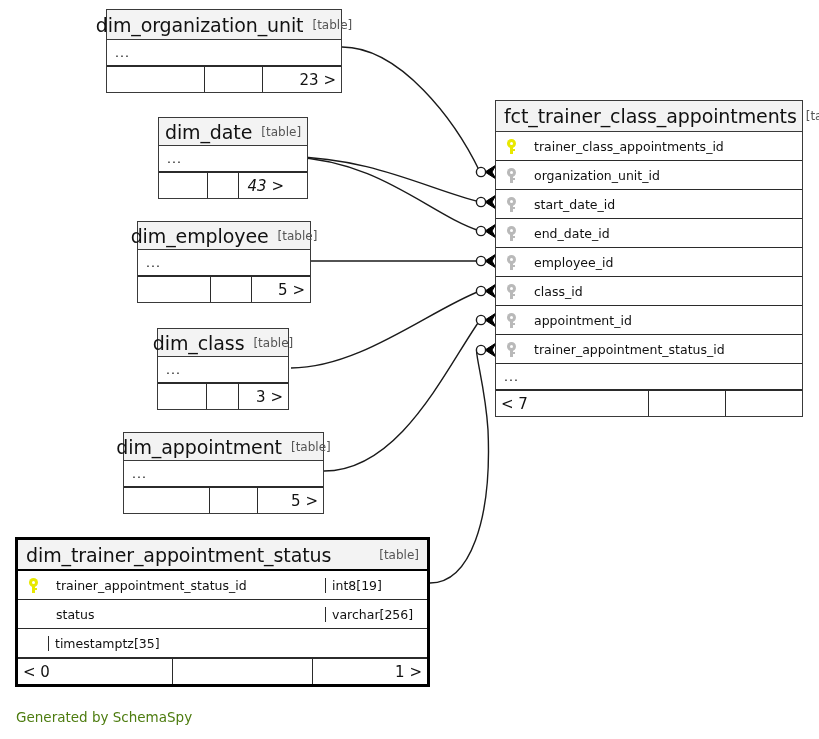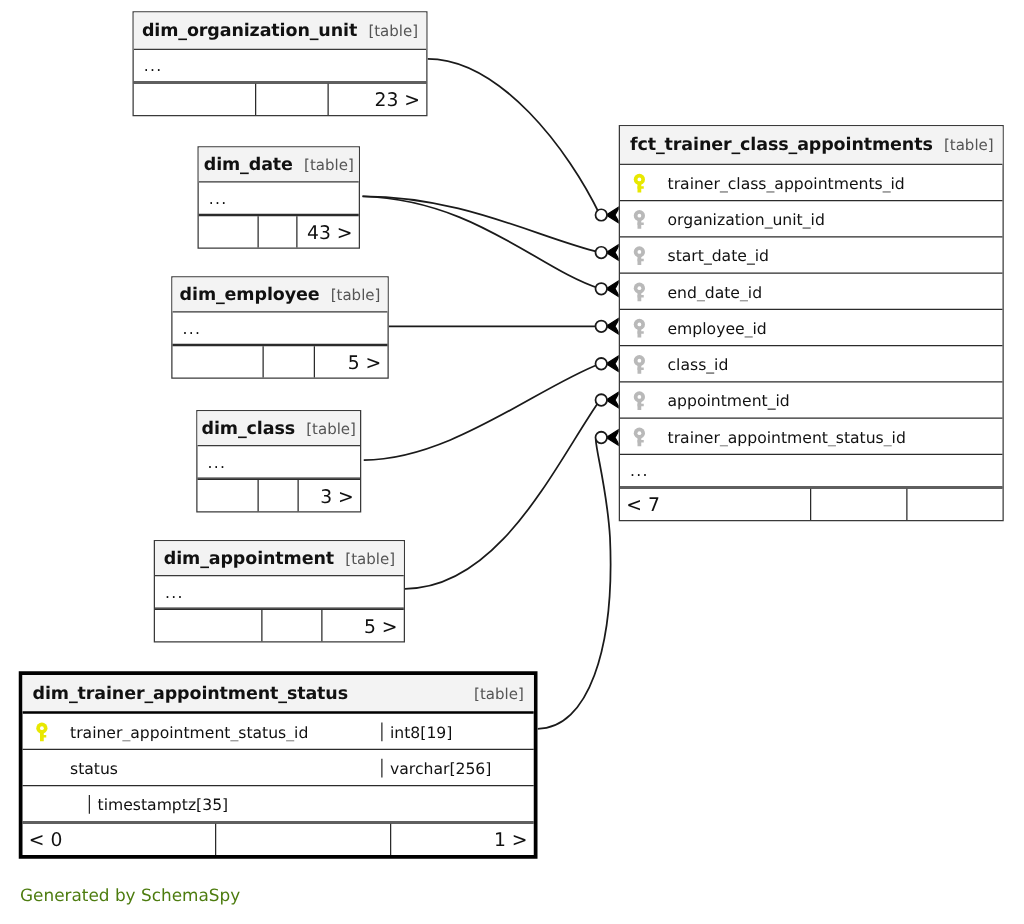"dim_organization_unit" .tbl-name { font-size: 14px -> 19px; font-weight: bold -> normal }
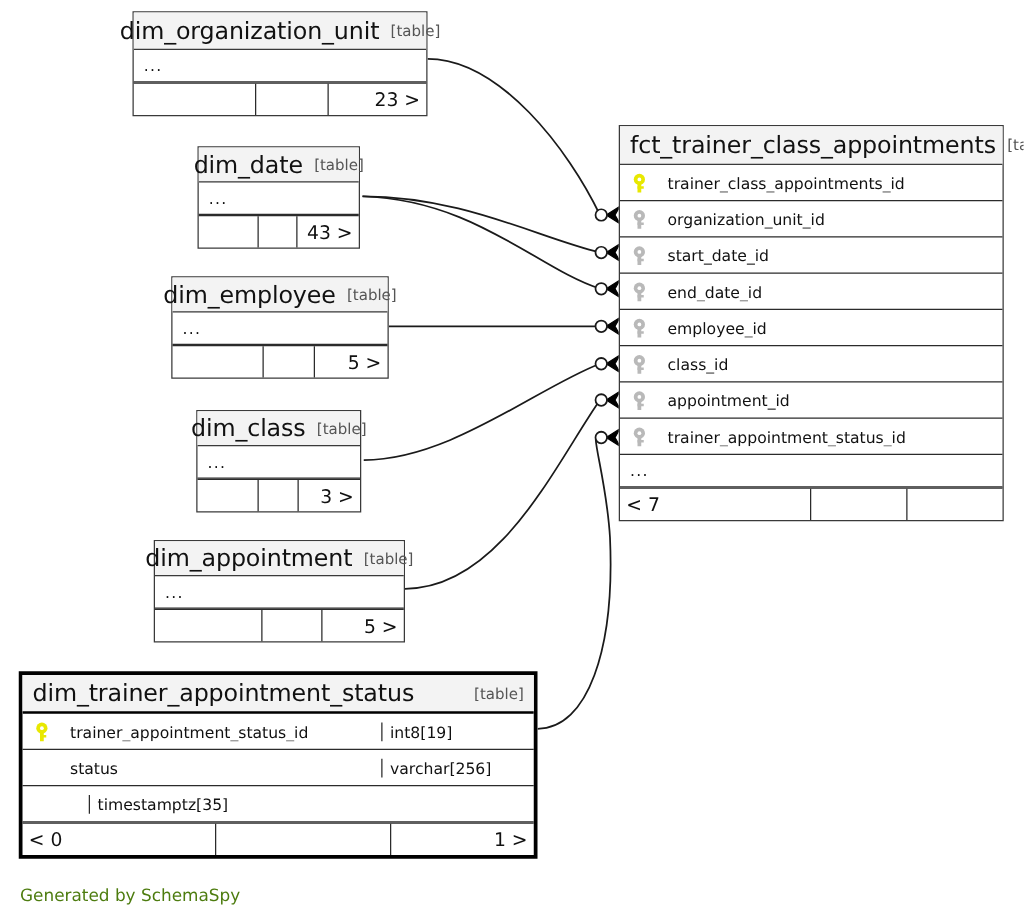"dim_date" div.tbl { width: 130px -> 150px }
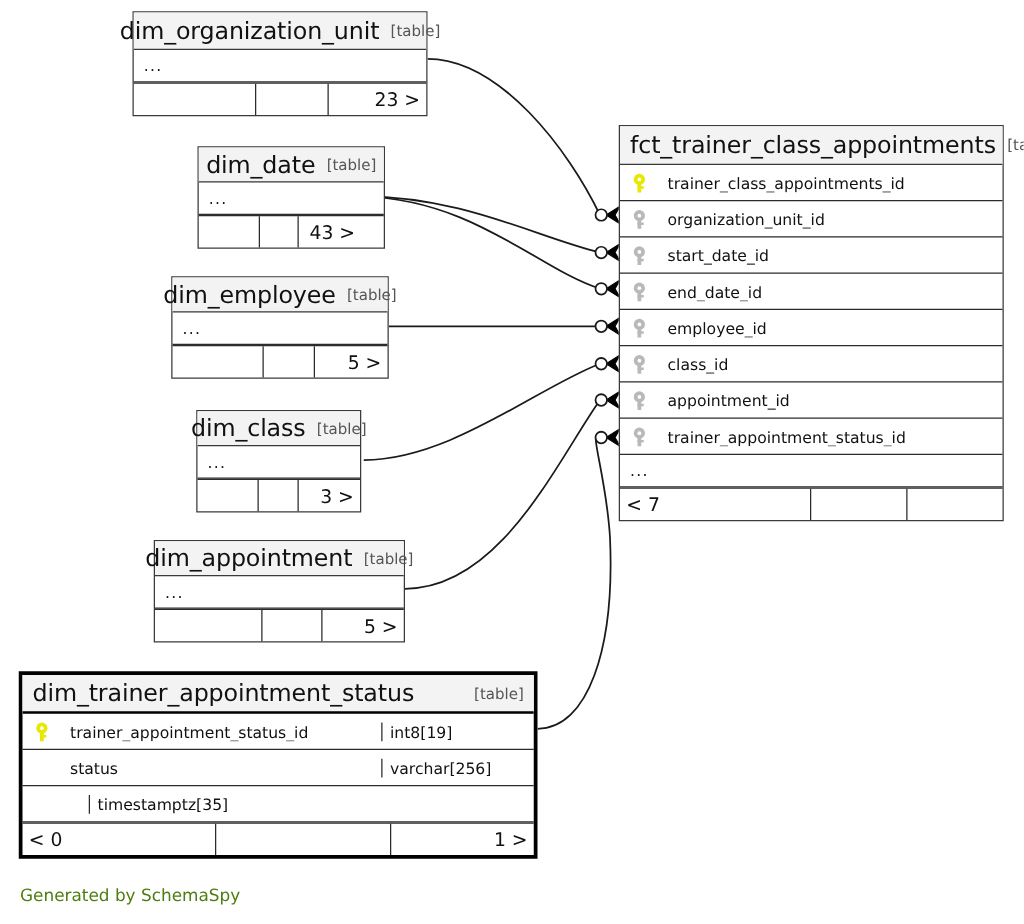"43 >" span.fcell { font-style: none -> italic }
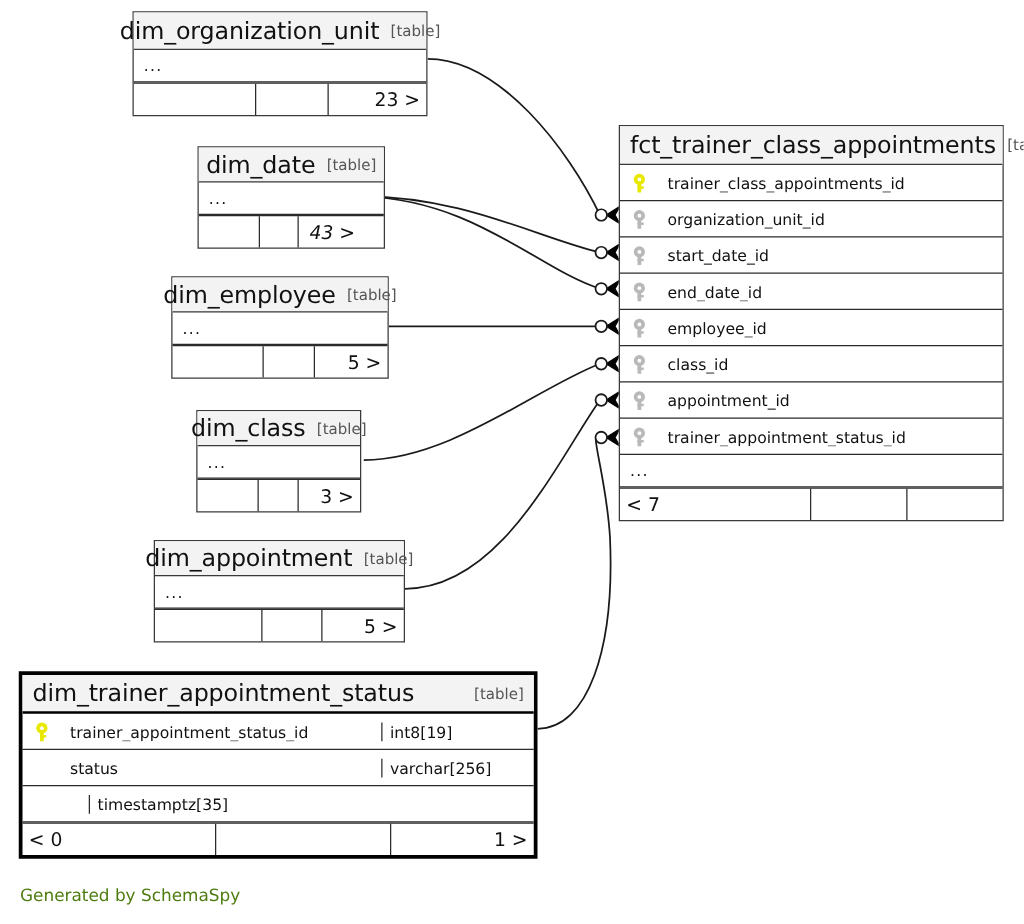"int8[19]" .row .coltype { margin-left: 23px -> none; width: 122px -> 102px }
